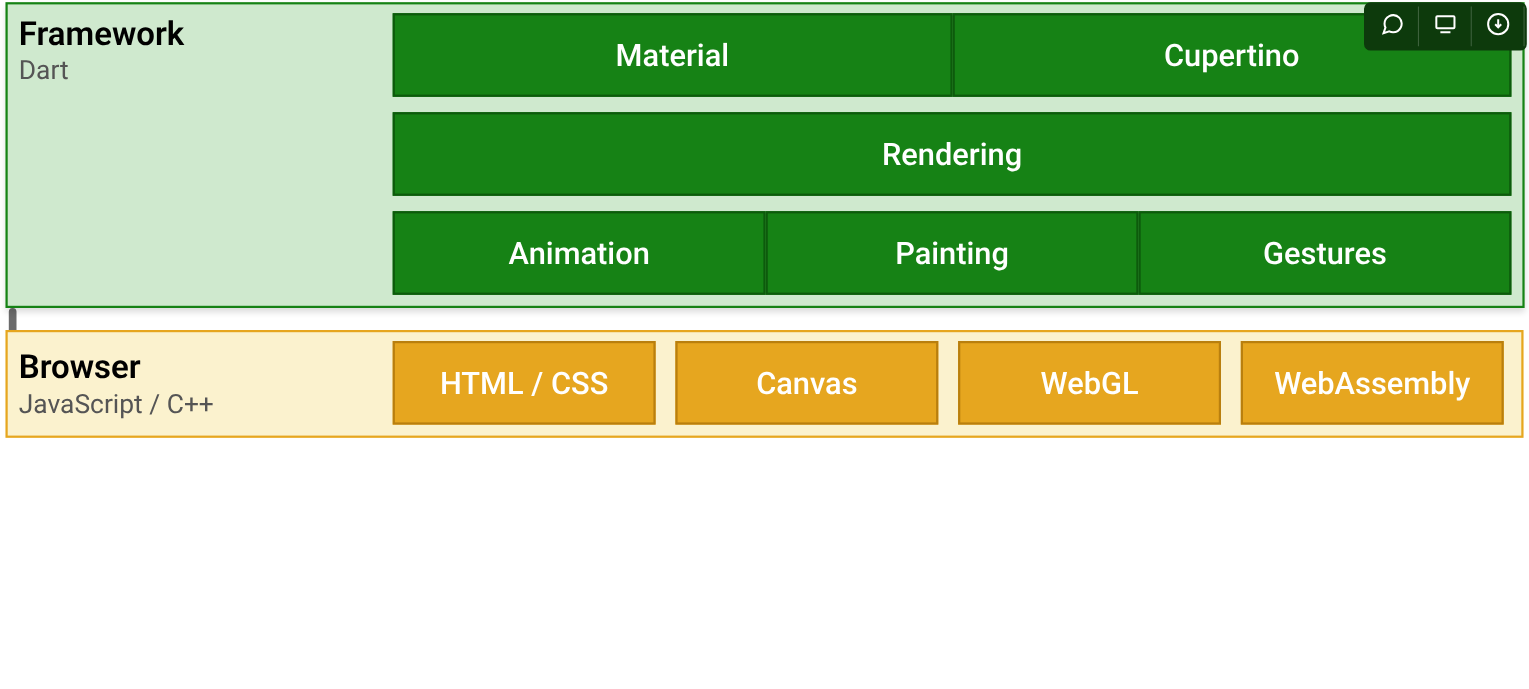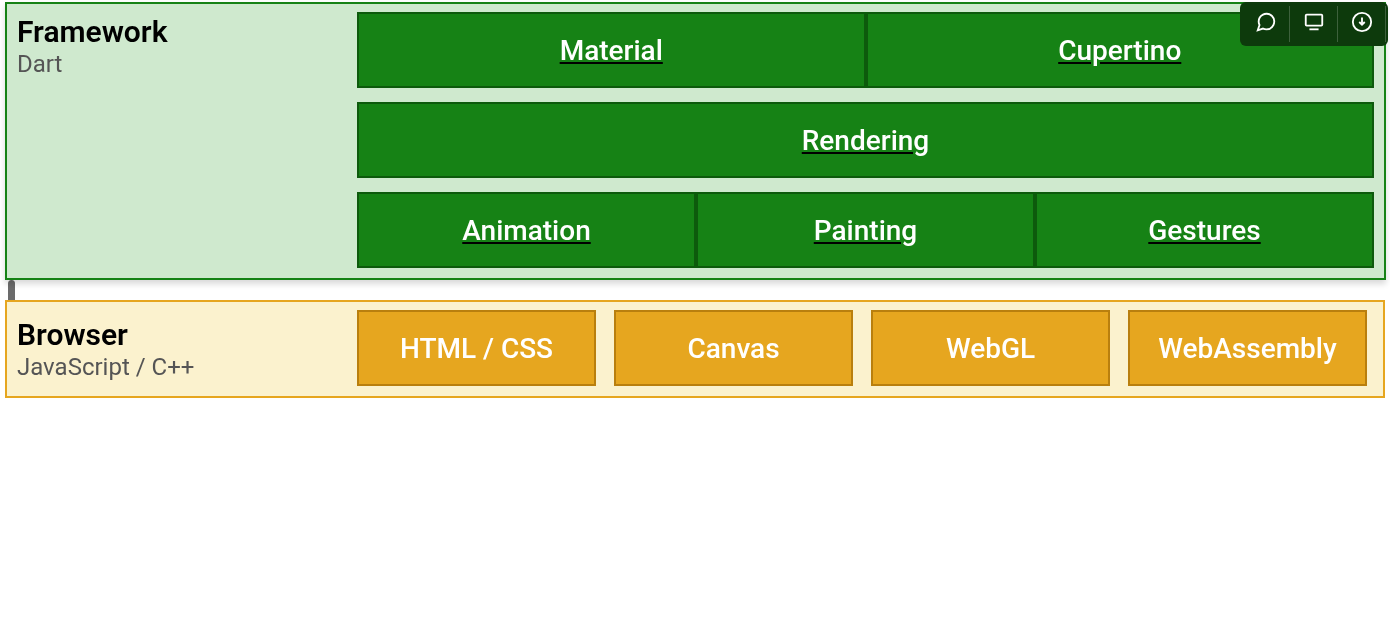"Material" .row { text-decoration: underline -> none }
